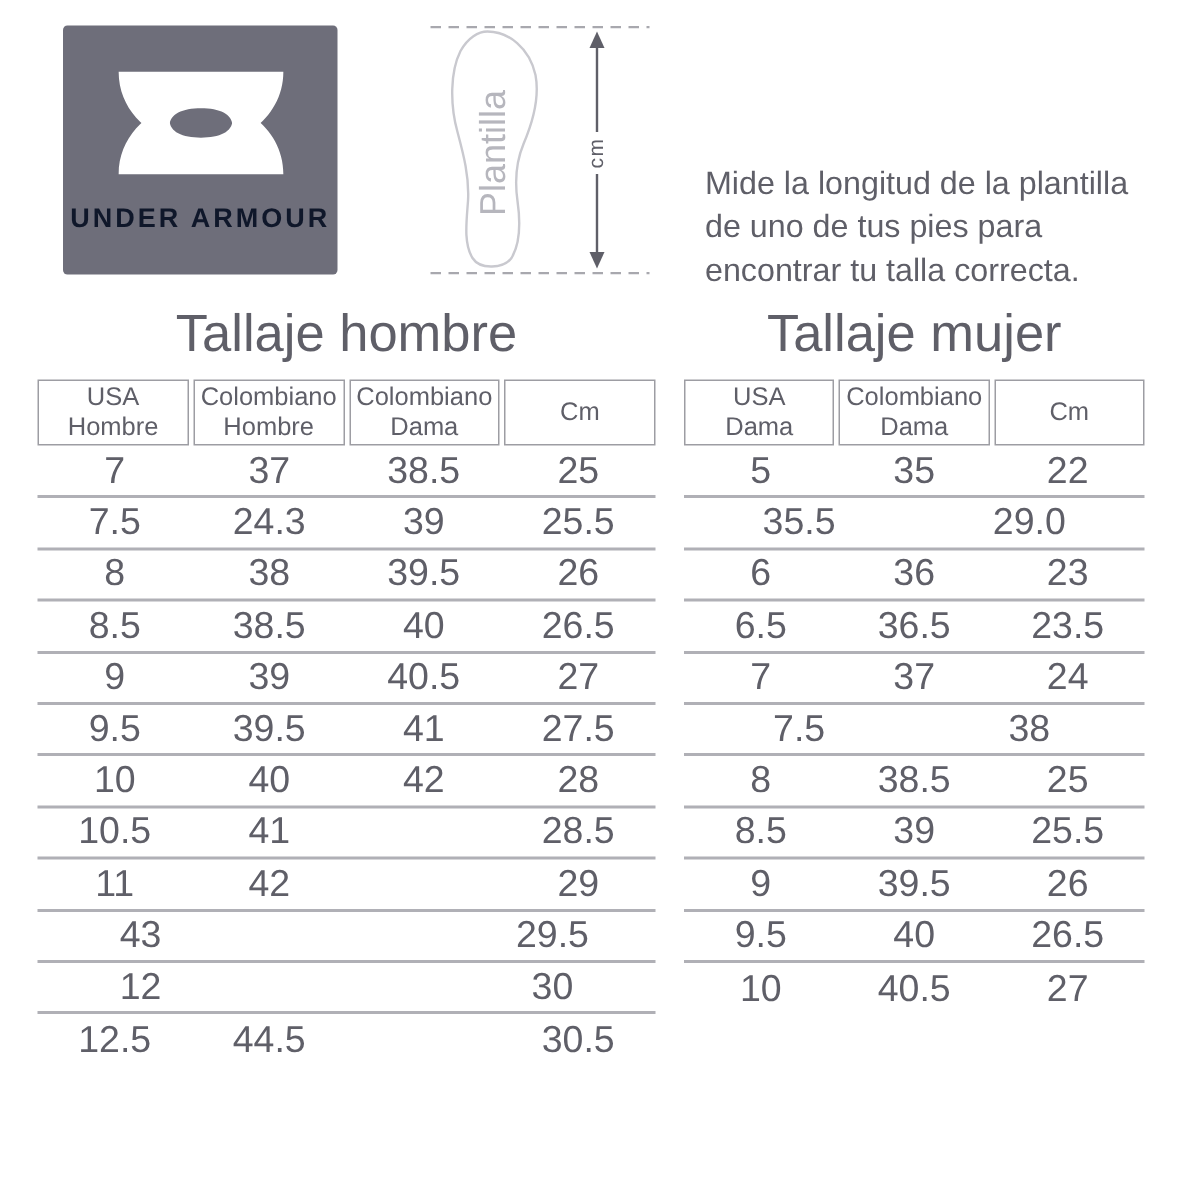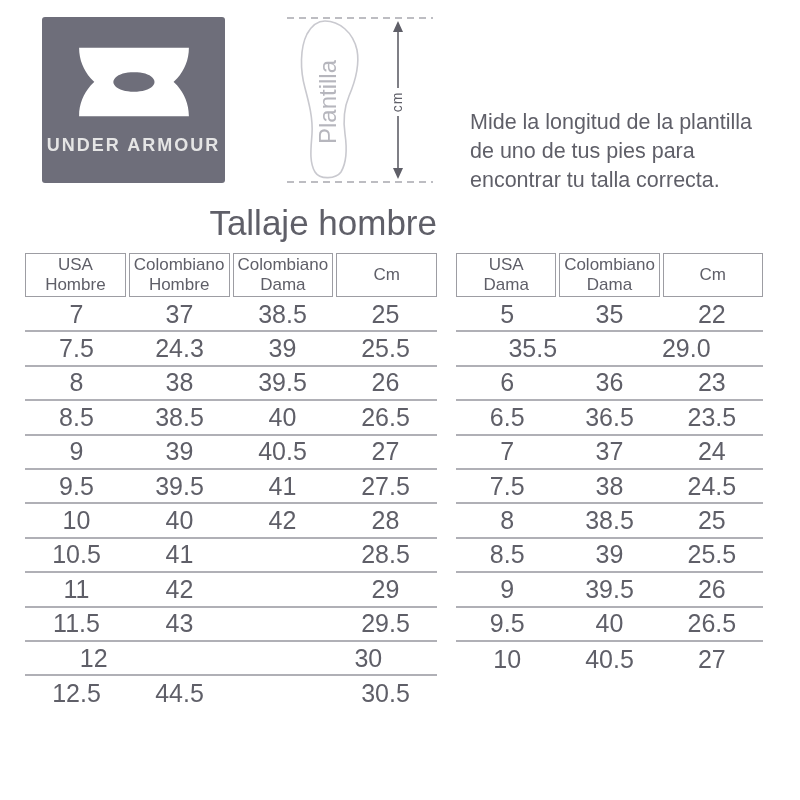"UNDER ARMOUR" .ua-wordmark { color: #e5e5e5 -> #0f172a }
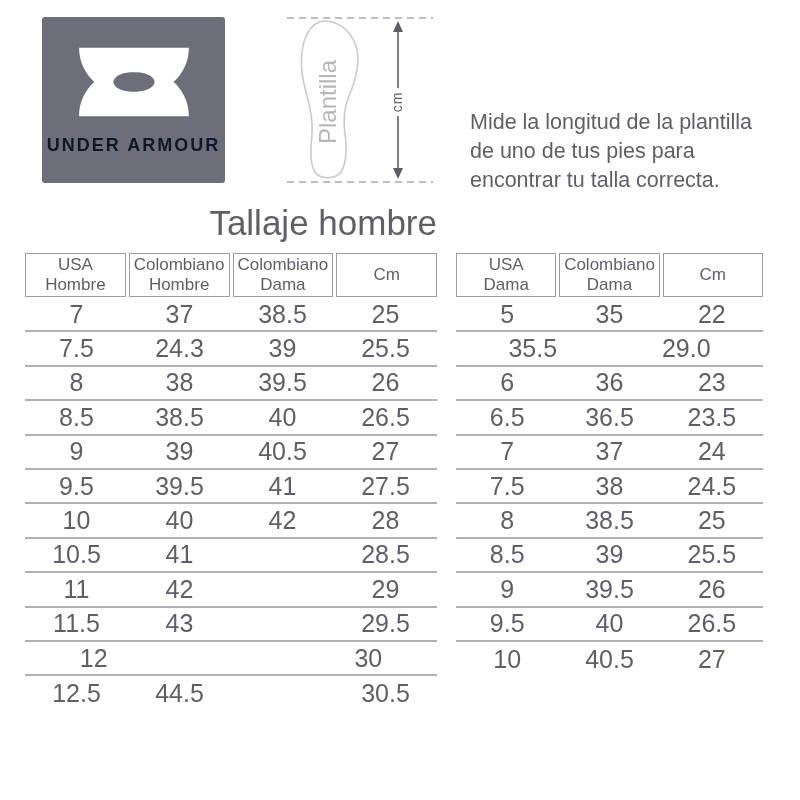"Tallaje hombre" .table-title { text-align: right -> center }
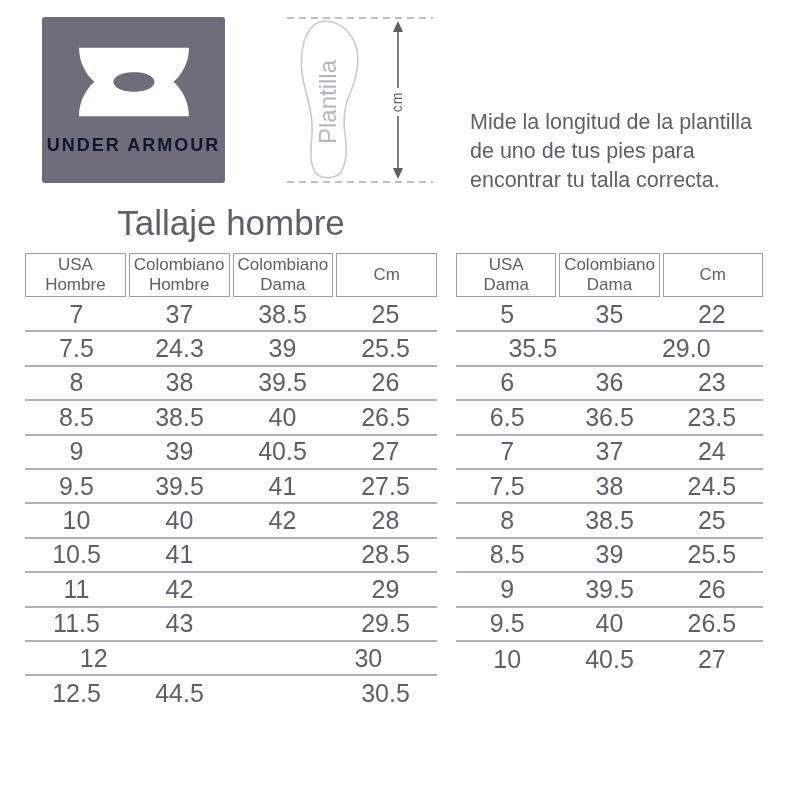"Tallaje mujer" div.table-title { html: none -> <div>Tallaje mujer</div> }
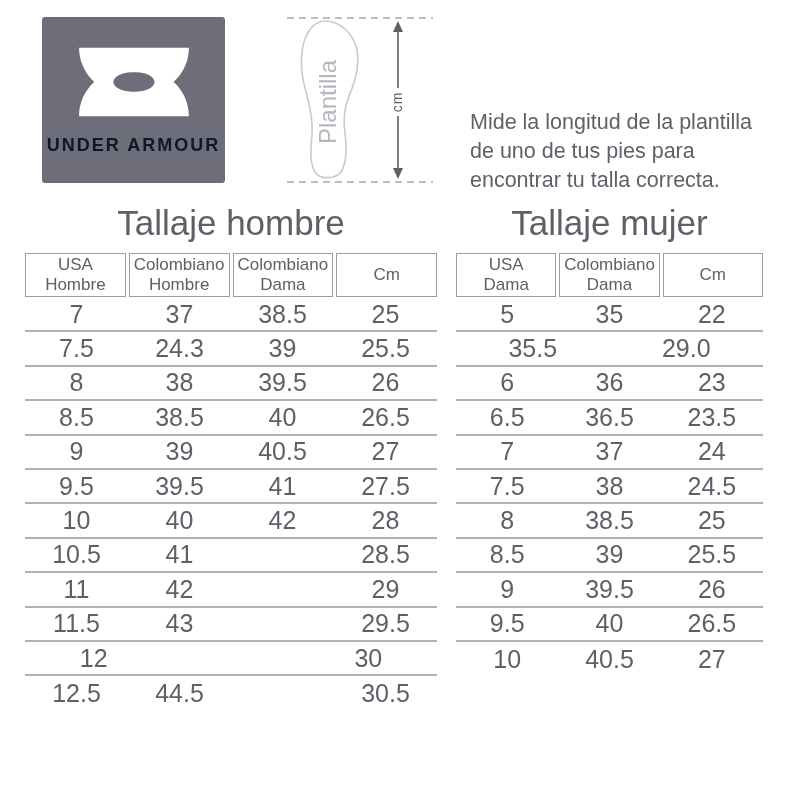"24.5" div.tcell { html: <div>24.5</div> -> none }
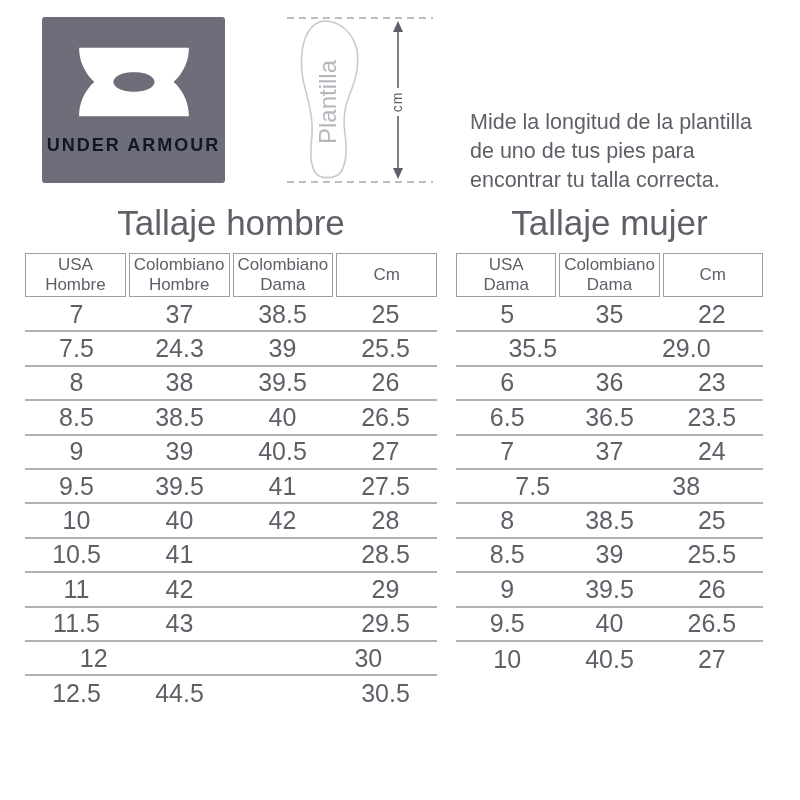"11.5" div.tcell { html: <div>11.5</div> -> none }
